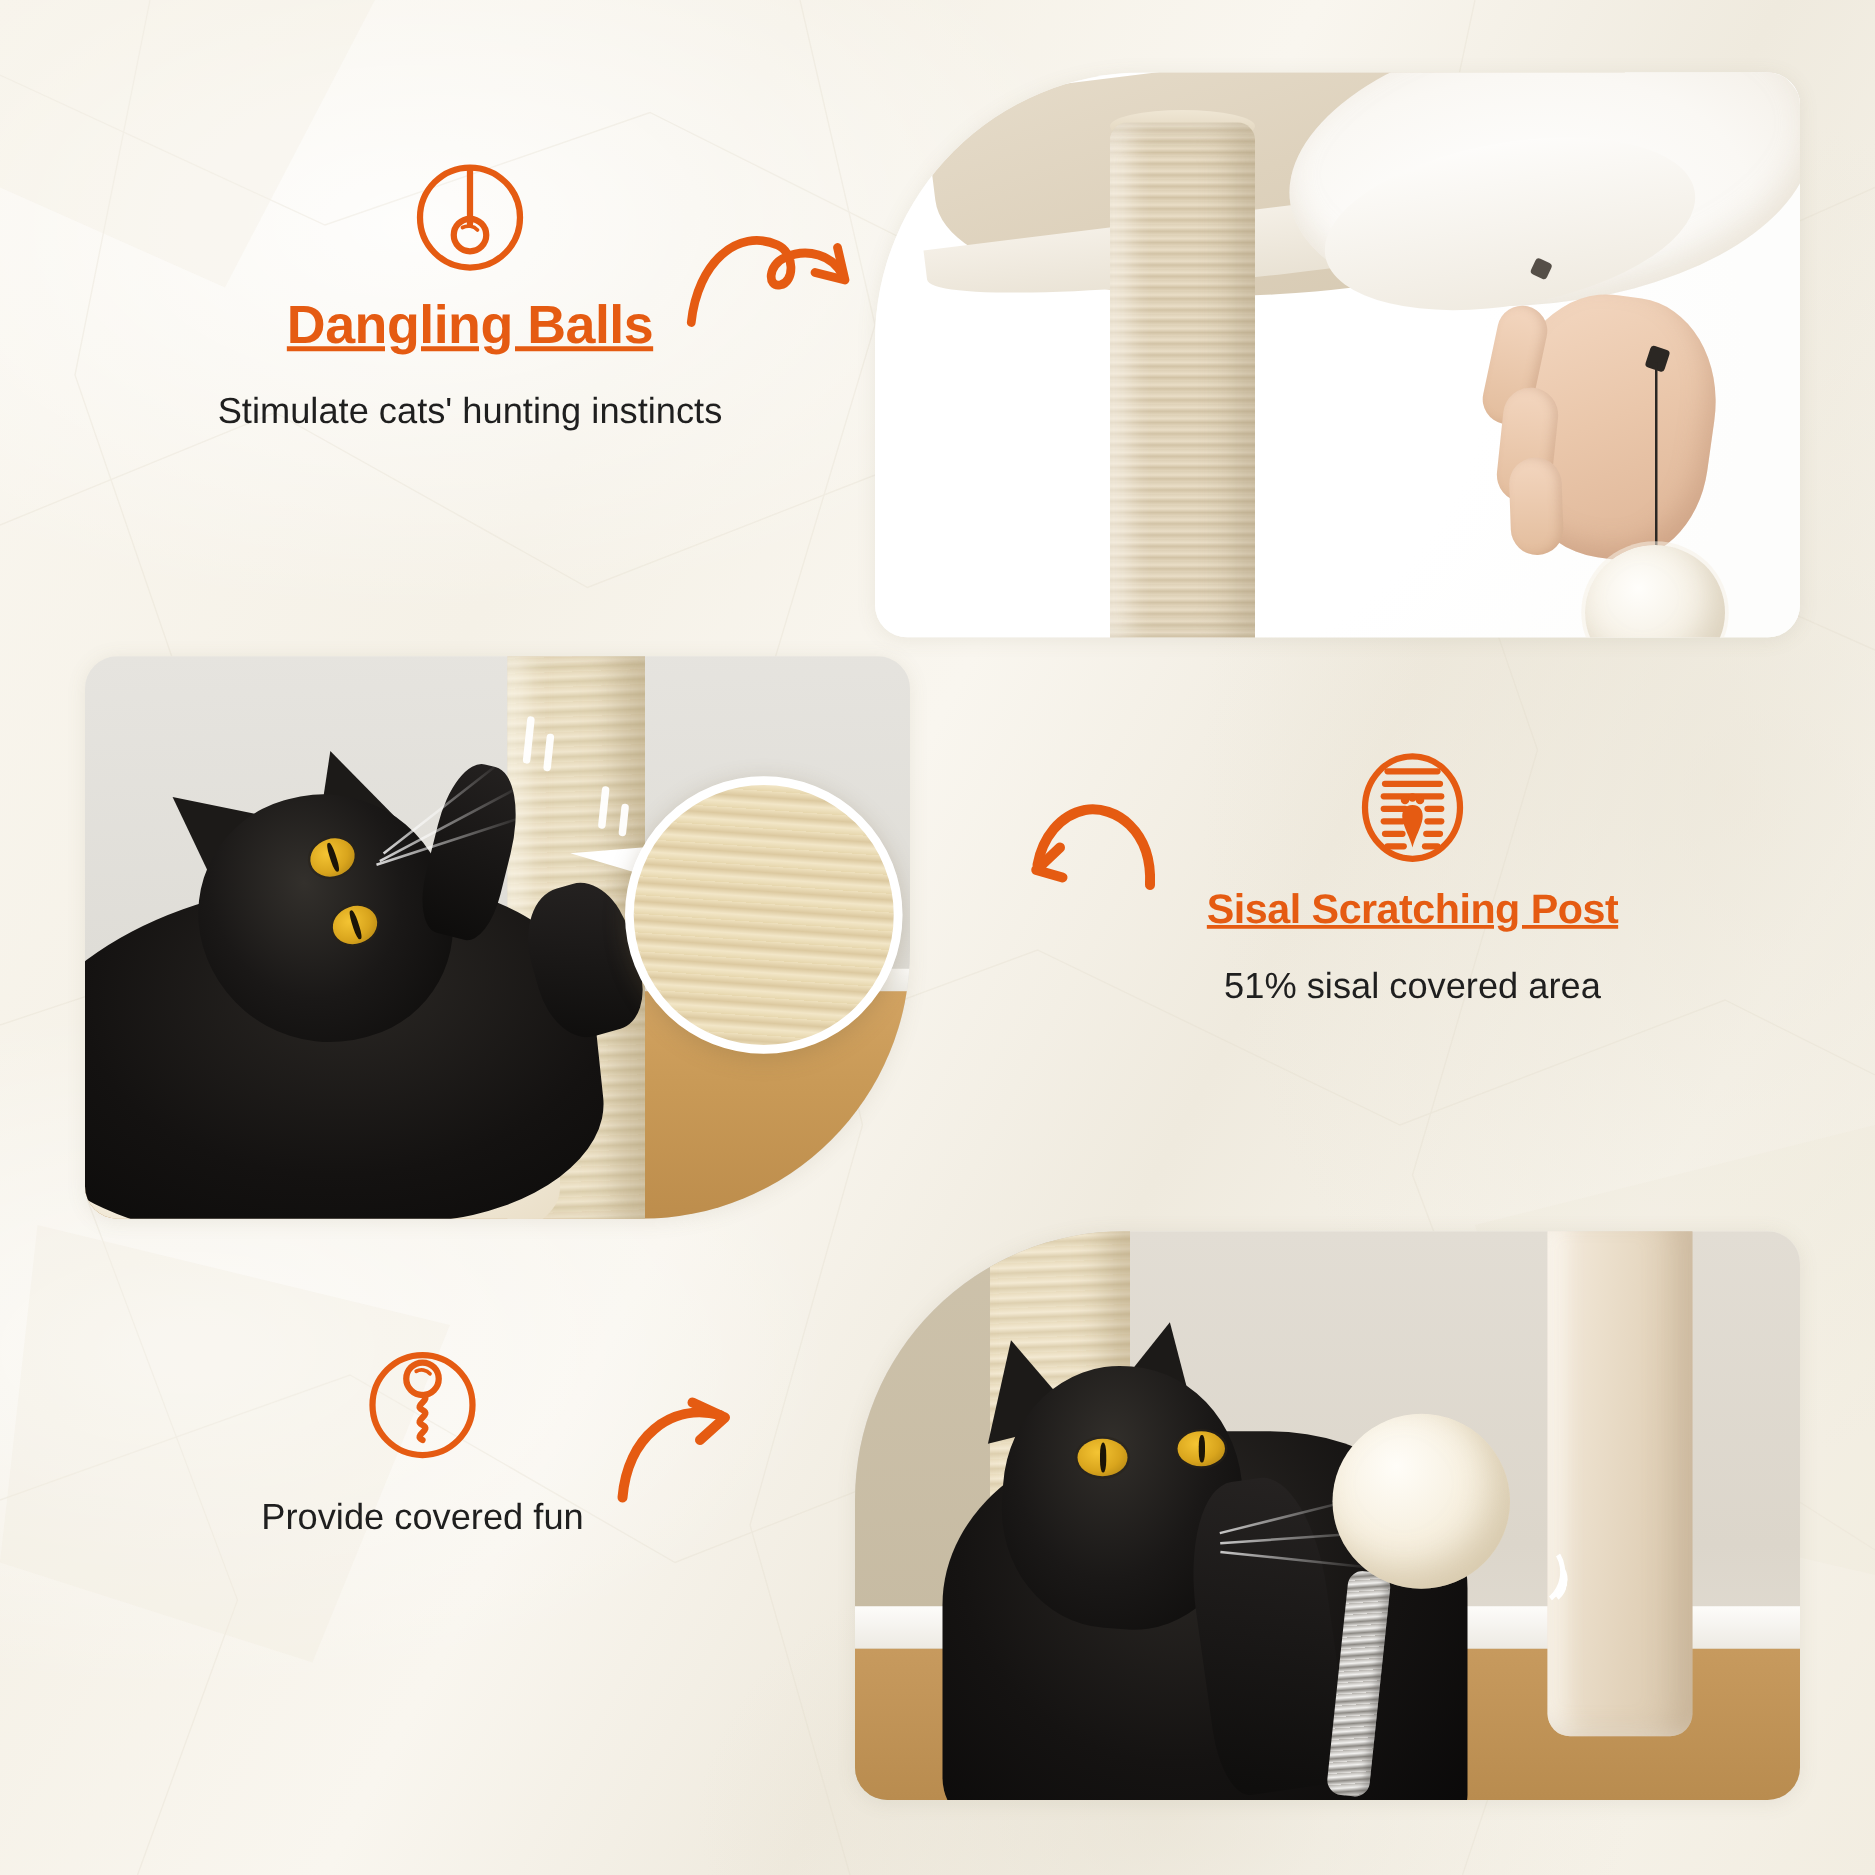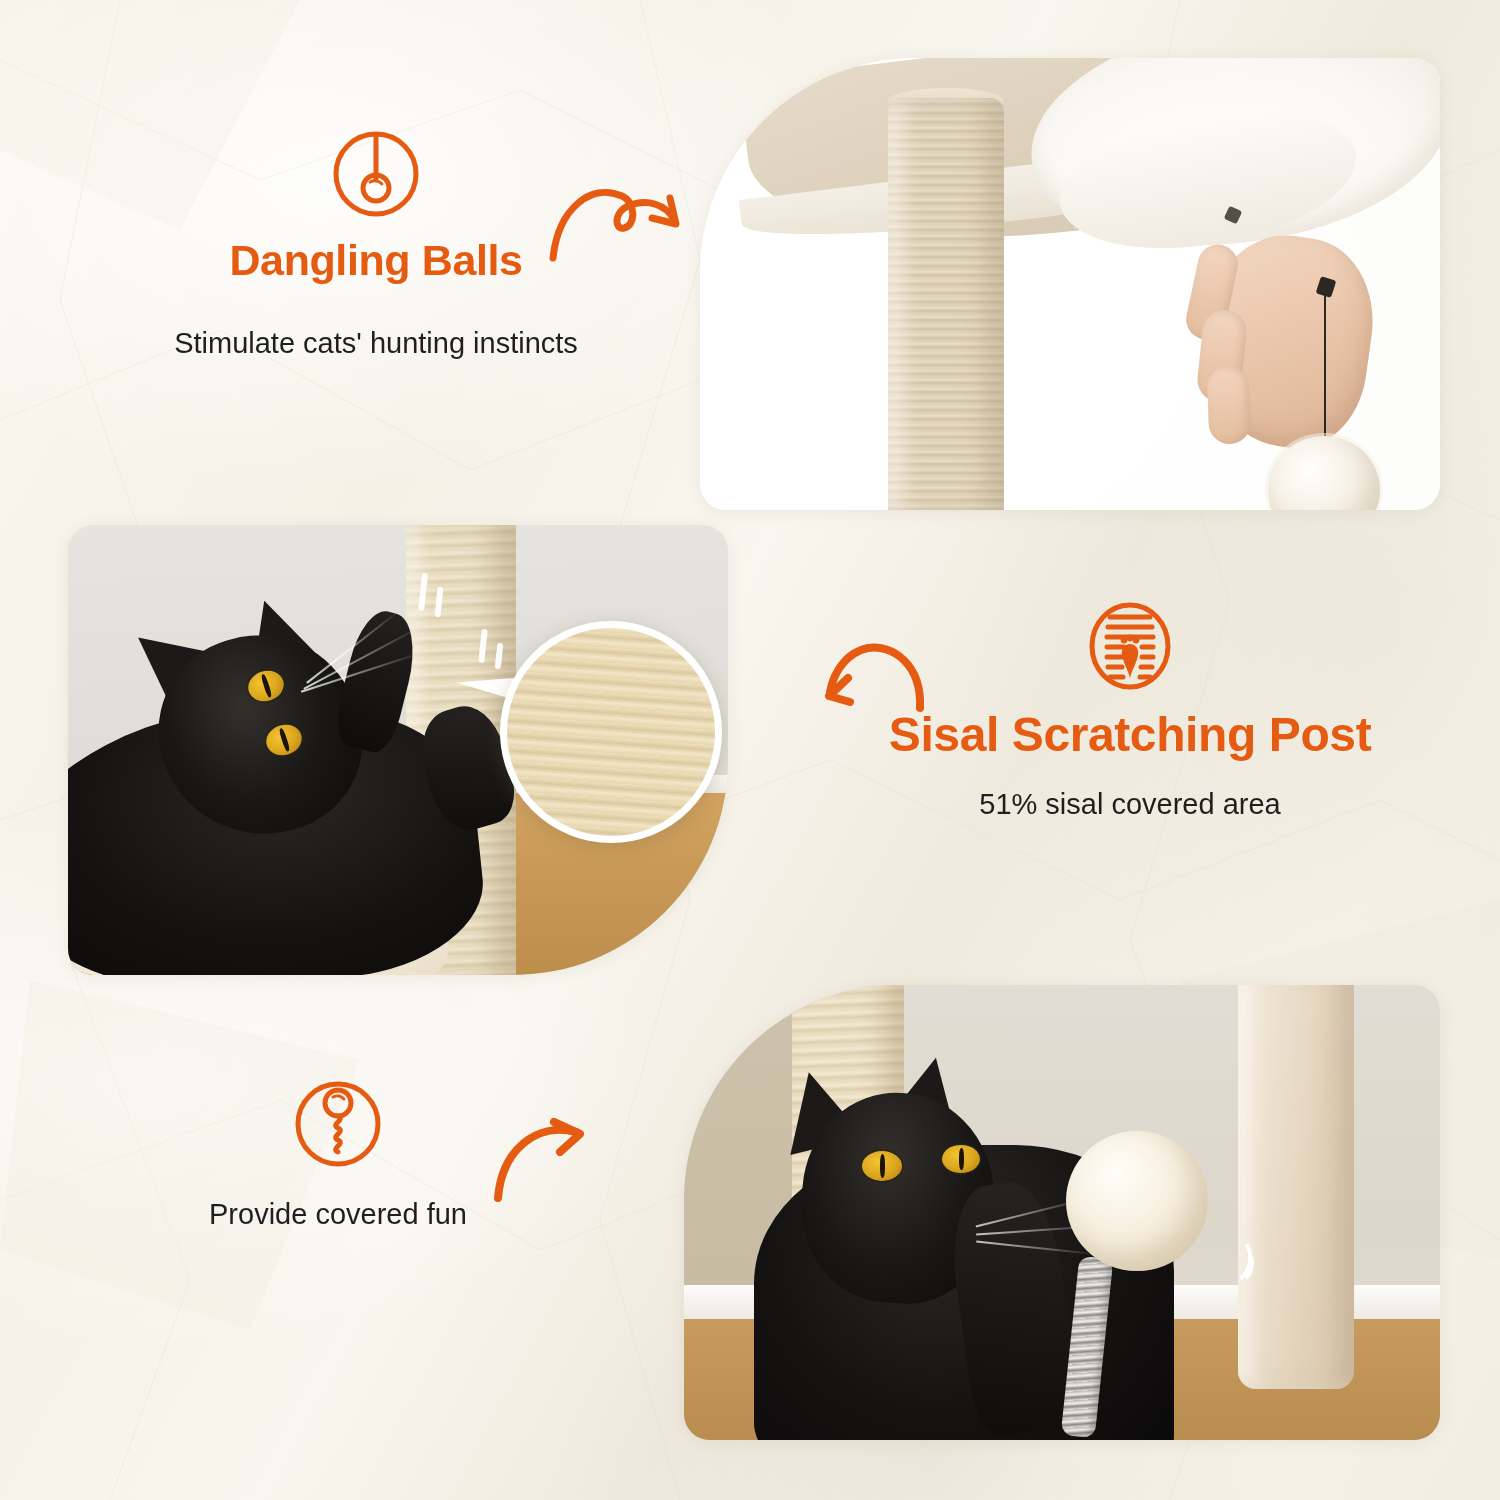"Dangling Balls" .feature-title { text-decoration: none -> underline }
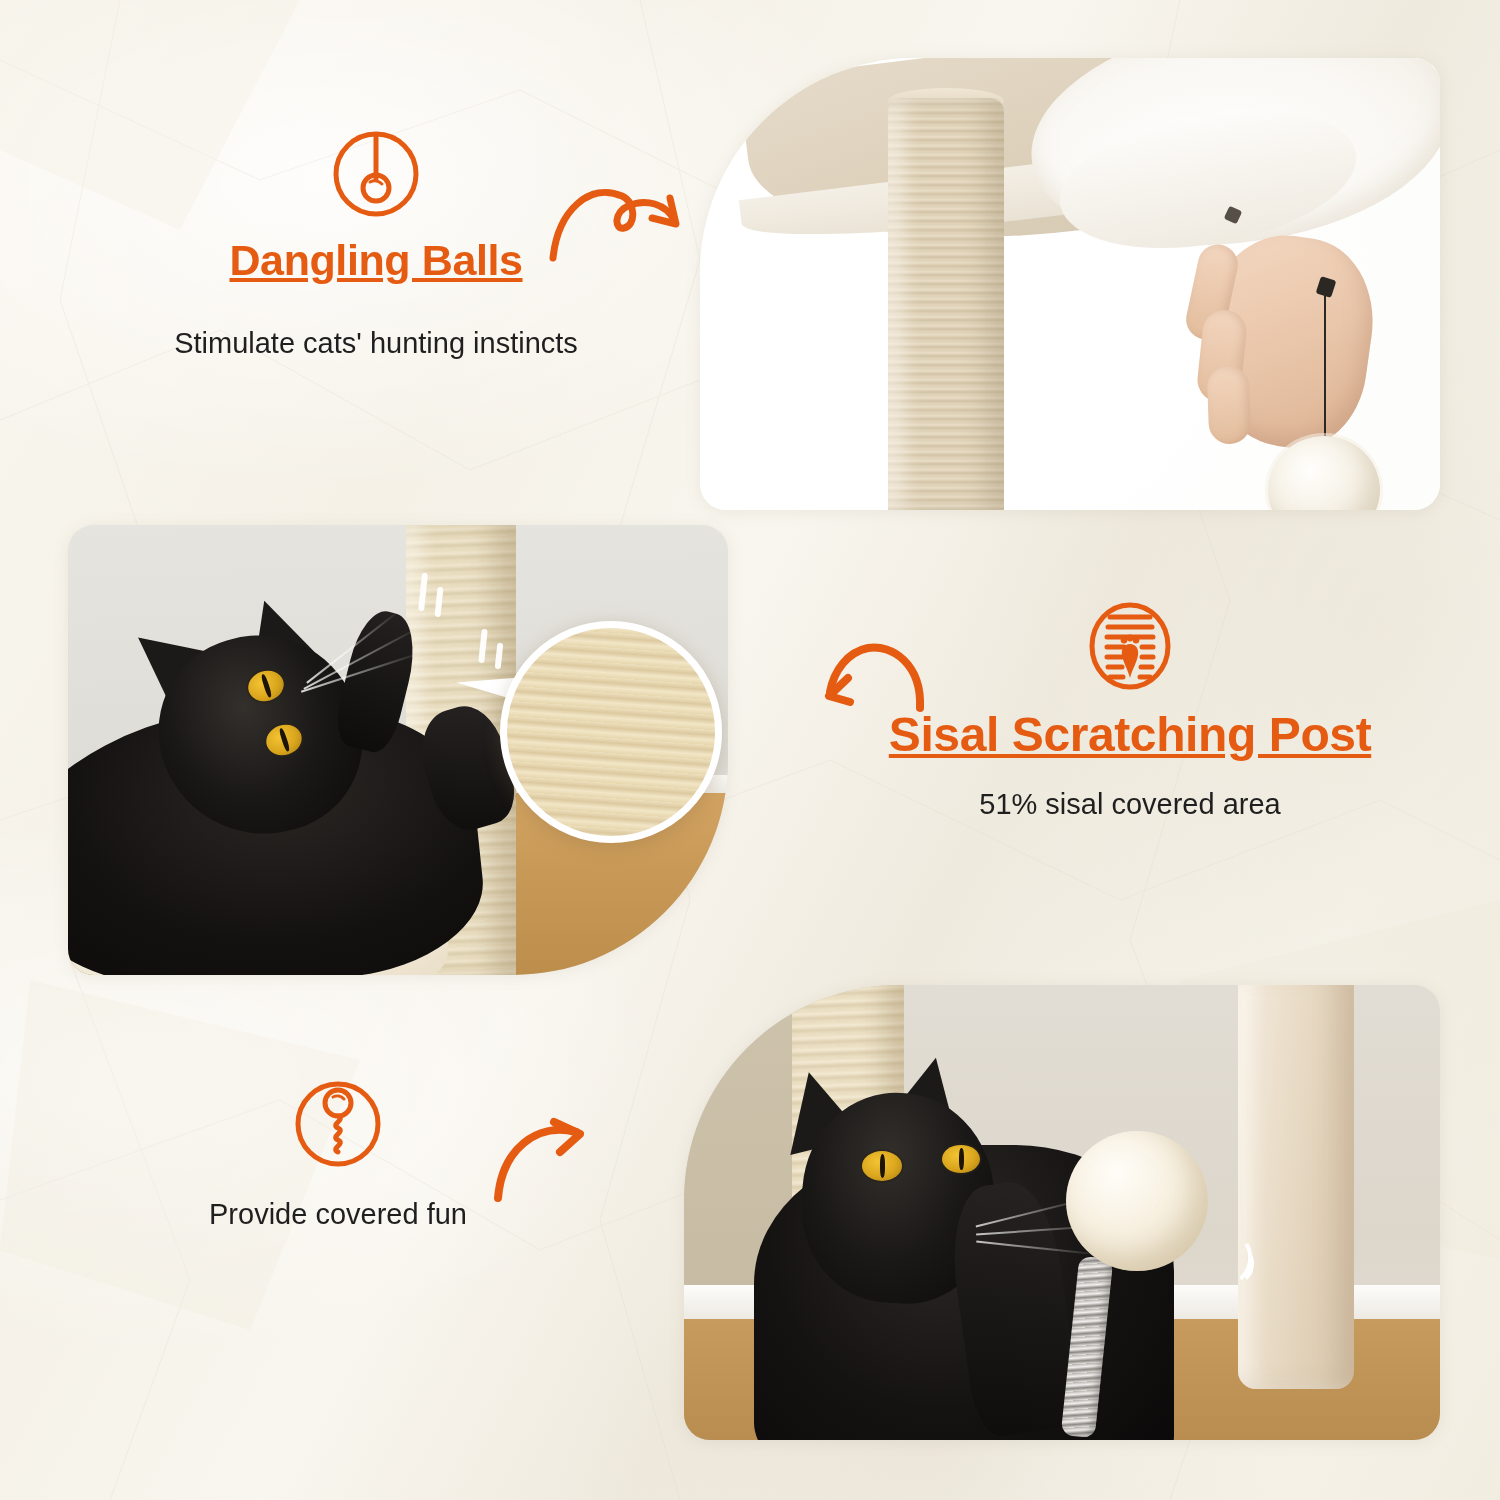"Stimulate cats' hunting instincts" #feature-dangling .feature-sub { margin-top: 42px -> 28px }
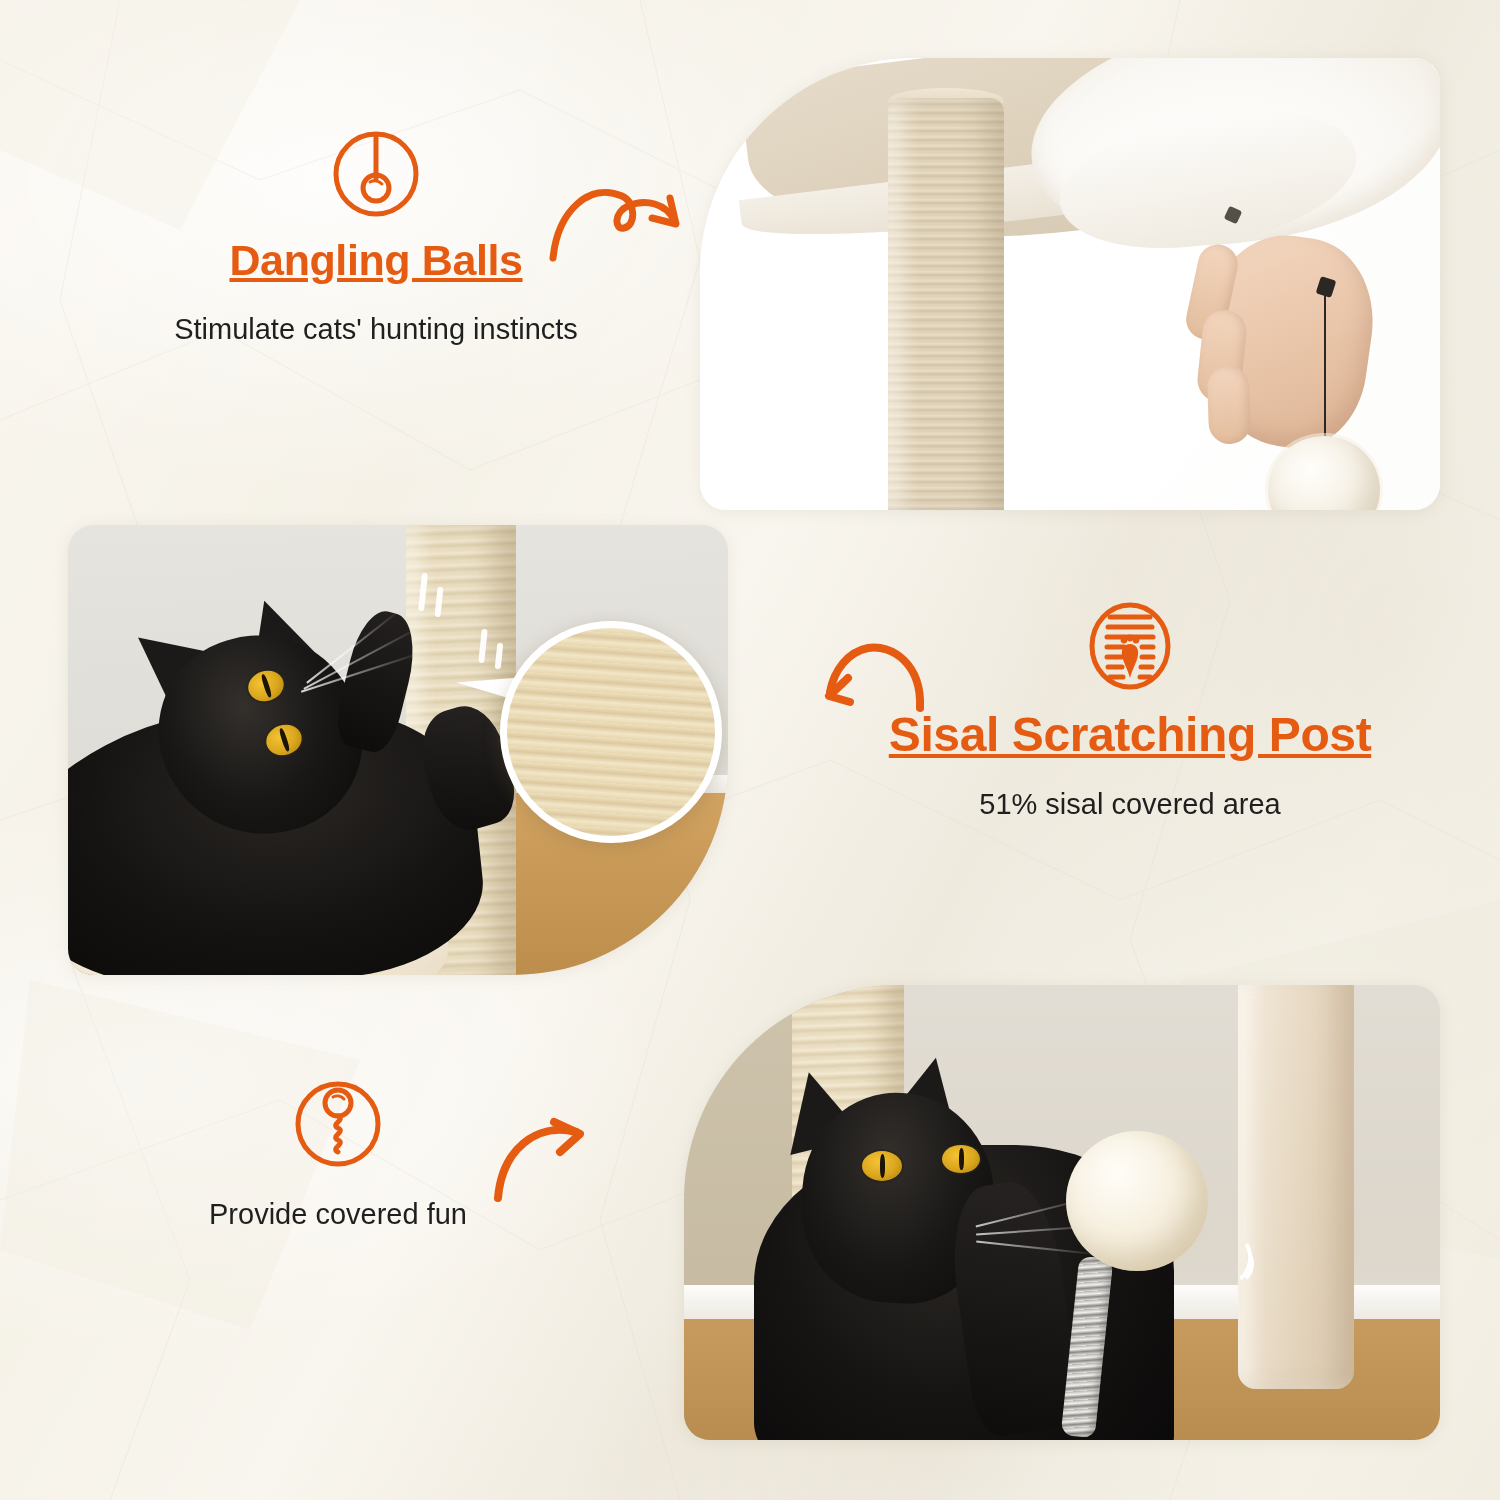"Sisal Scratching Post" #feature-sisal .feature-title { font-size: 48px -> 33px }
